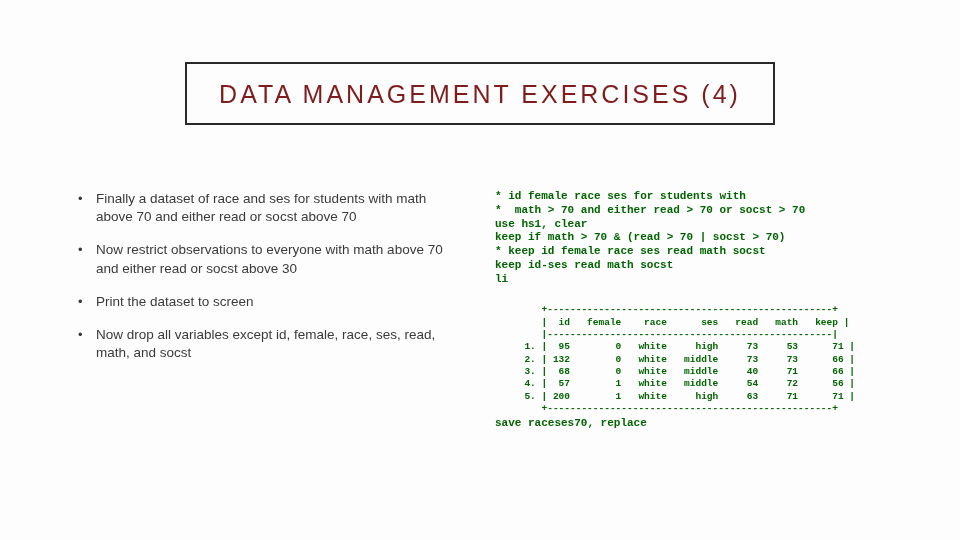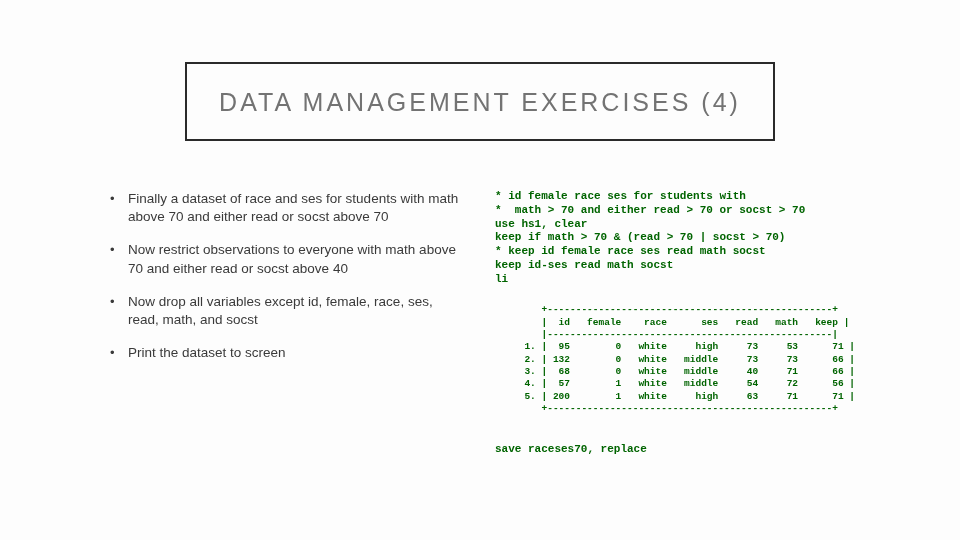"DATA MANAGEMENT EXERCISES (4)" .title-box h1 { color: #737373 -> #7f1d1d; margin: 8px -> 0 }
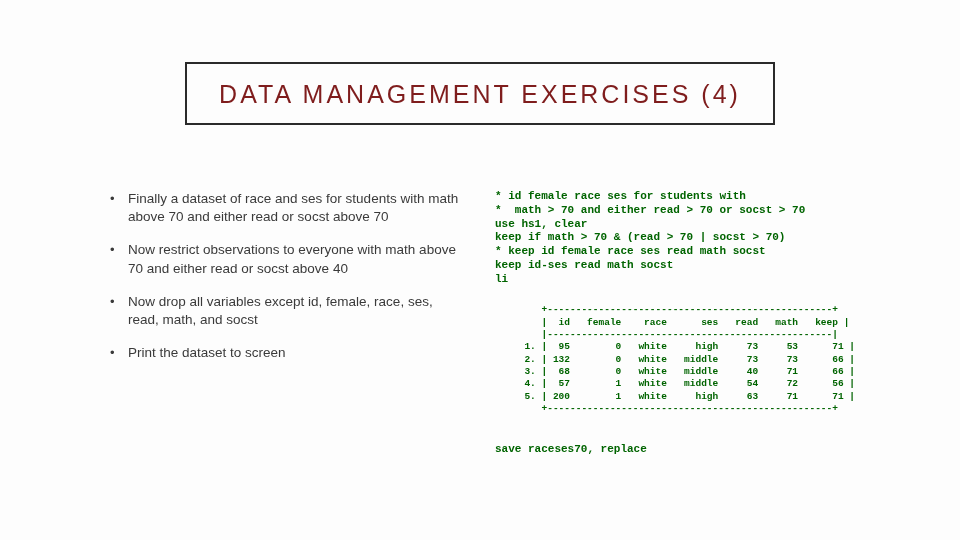"Finally a dataset of race" .left { padding-left: 110px -> 78px }
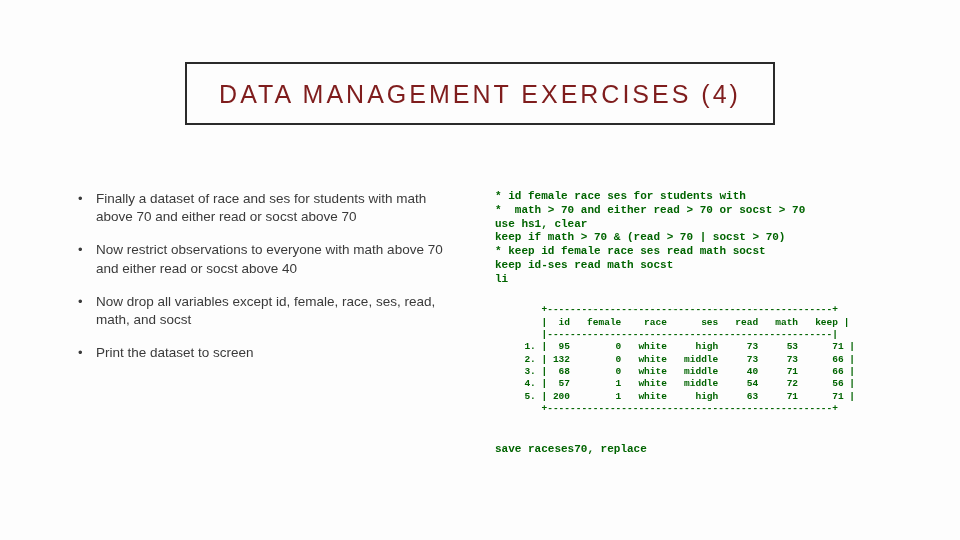"Now restrict observations to everyone" li { text: 40 -> 30 }
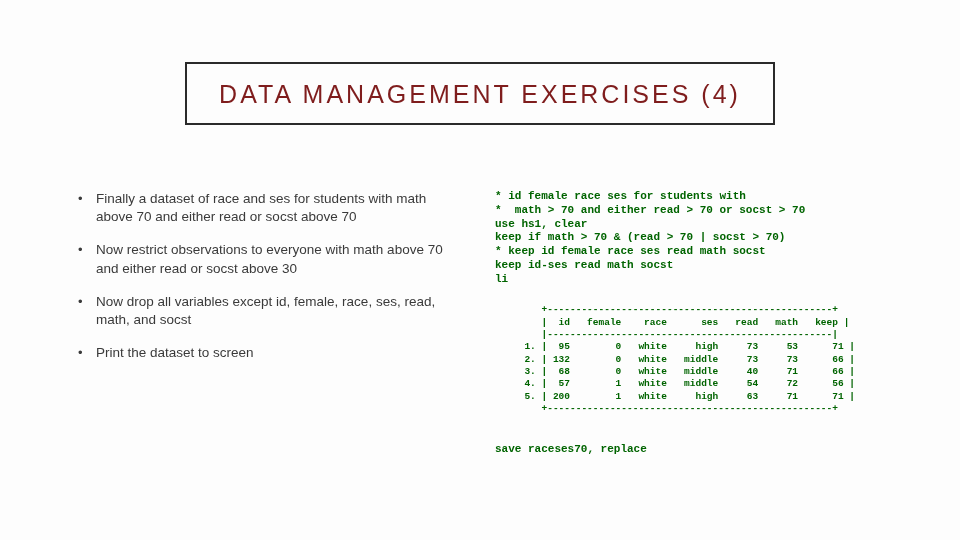"Now drop all variables except" li { order: before "Print the dataset to screen" -> after "Print the dataset to screen" }
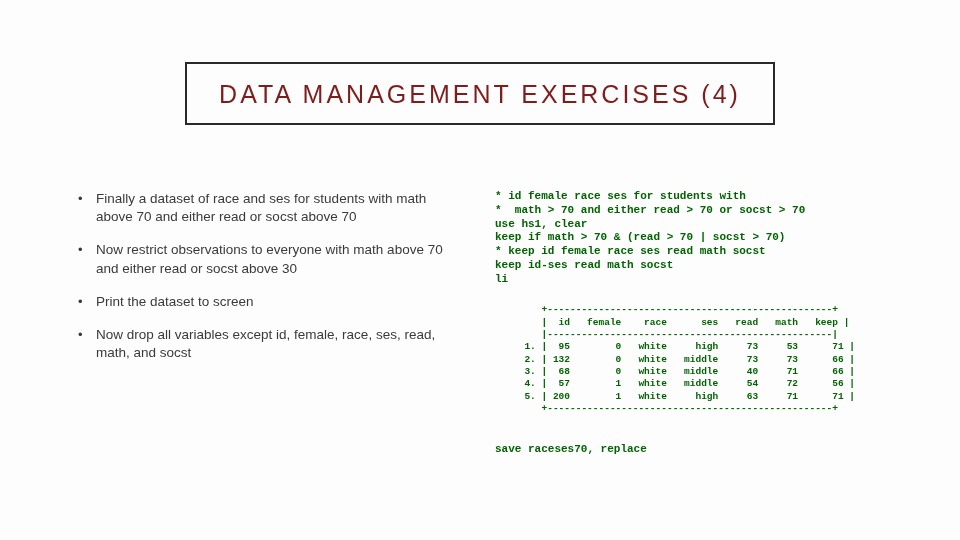"save raceses70, replace" .save-line { margin-top: 28px -> 2px }
